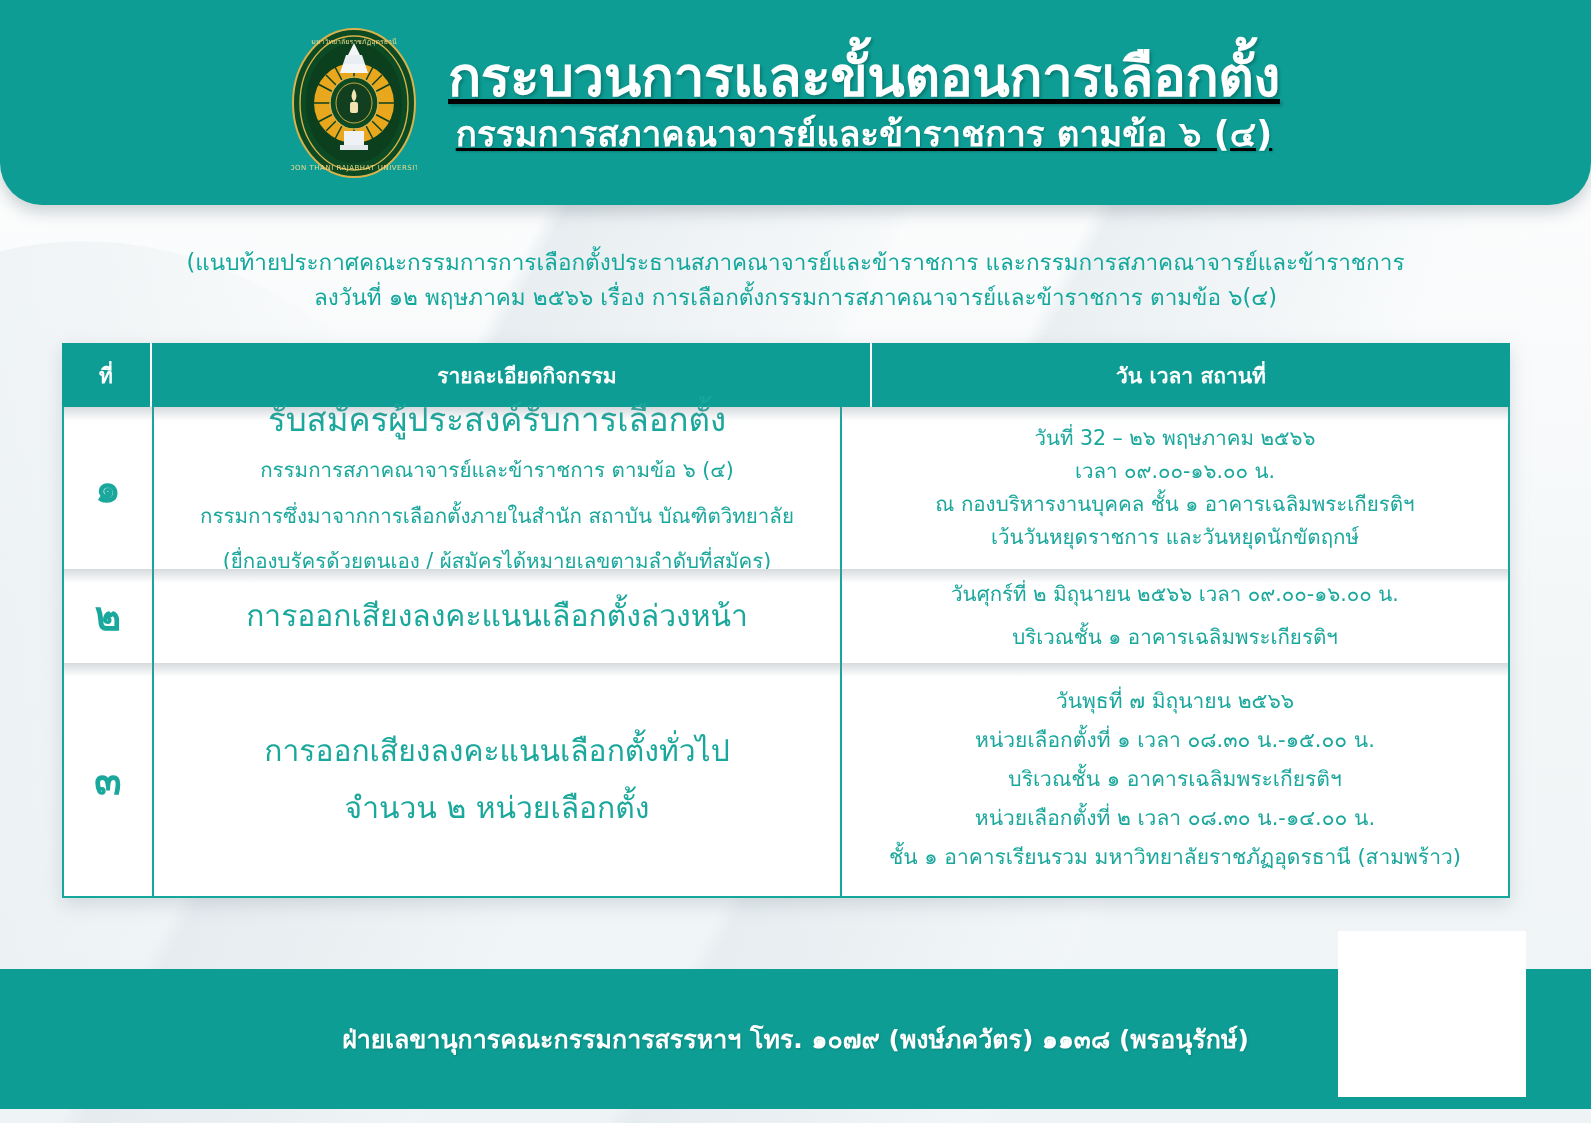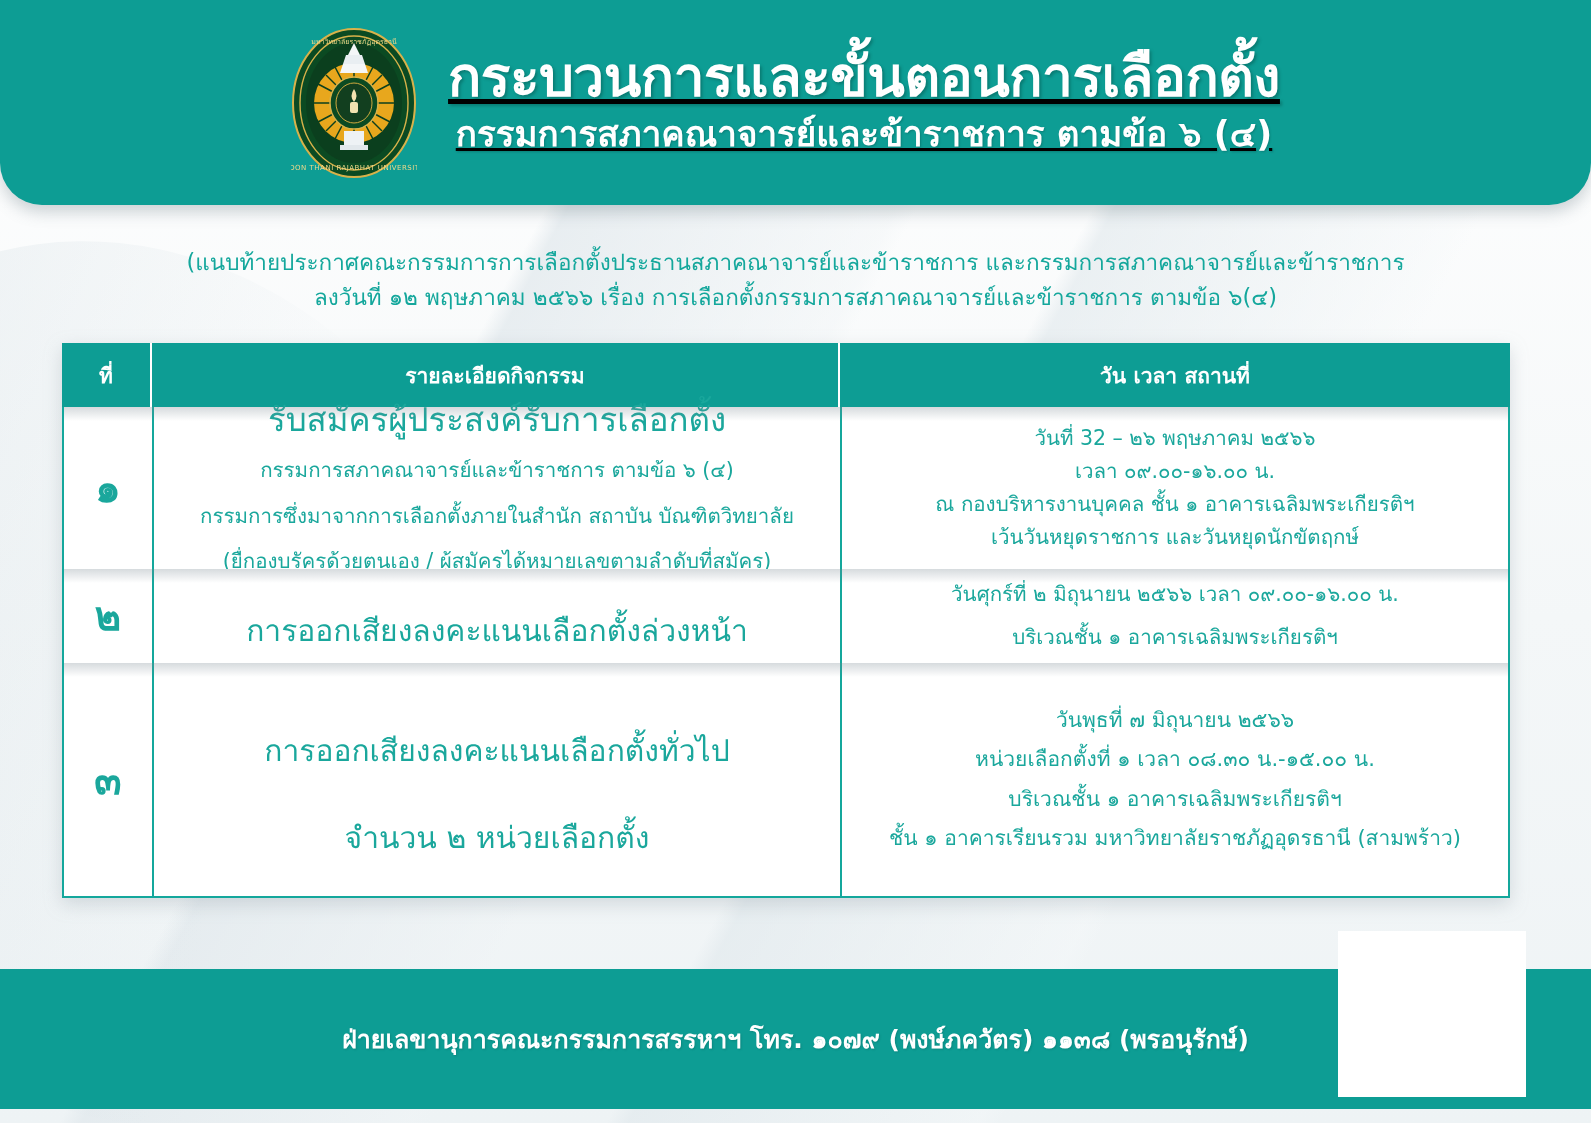"รายละเอียดกิจกรรม" .thead .c-act { margin-left: none -> 32px }
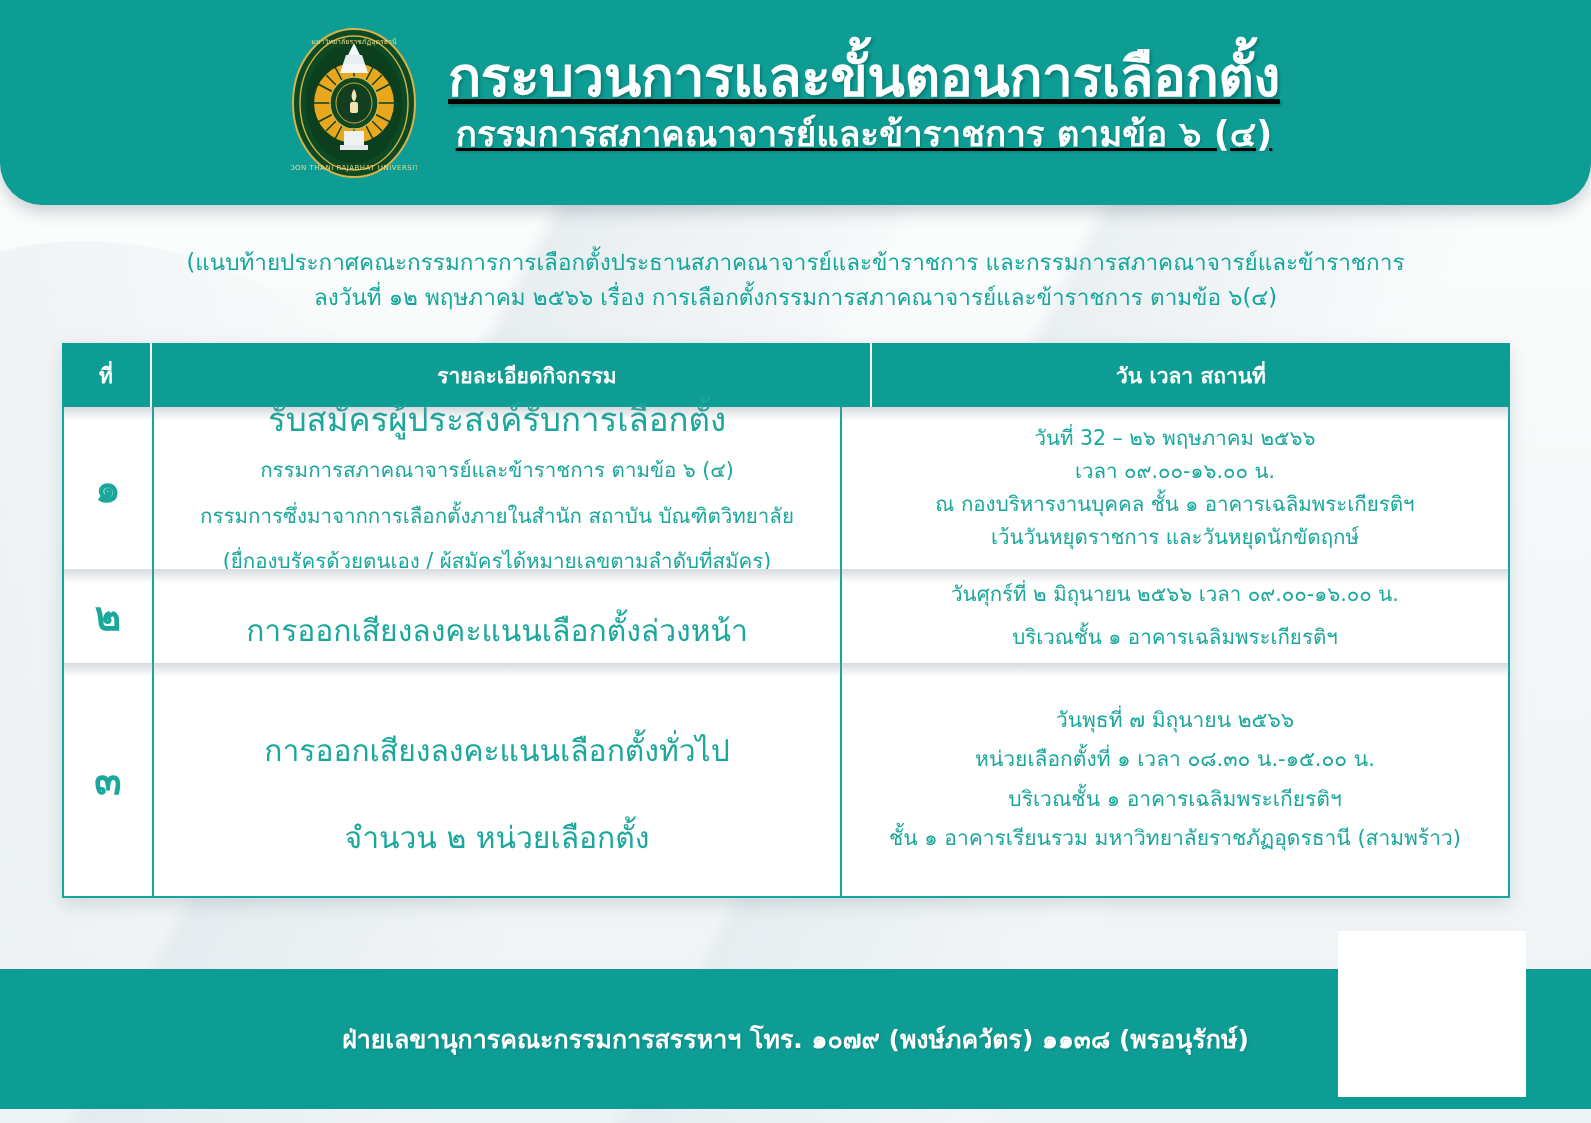"การออกเสียงลงคะแนนเลือกตั้งล่วงหน้า" .act-big { margin-top: 30px -> none }
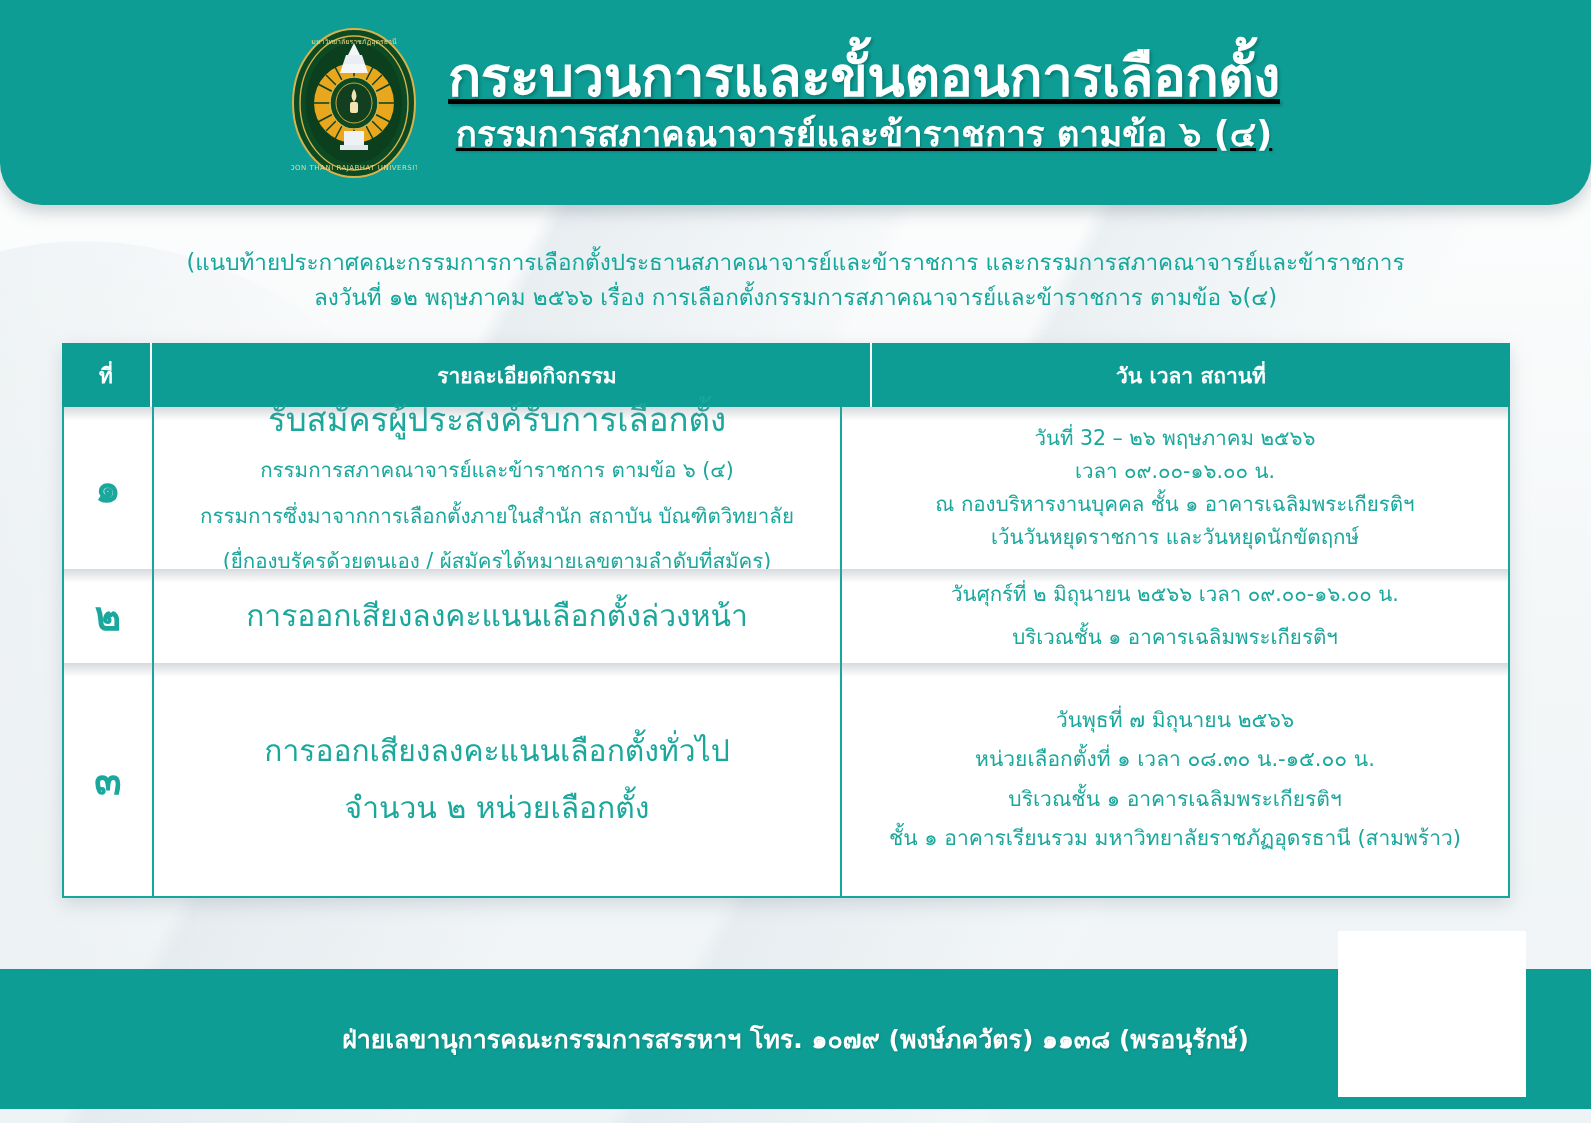"หน่วยเลือกตั้งที่ ๒ เวลา ๐๘.๓๐ น.-๑๔.๐๐" div.when-line-r3 { html: none -> <div> <span>หน่วยเลือกตั้งที่ ๒</span><span> เวลา ๐๘.๓๐ น.-๑๔.๐๐ น.</span> </div> }
